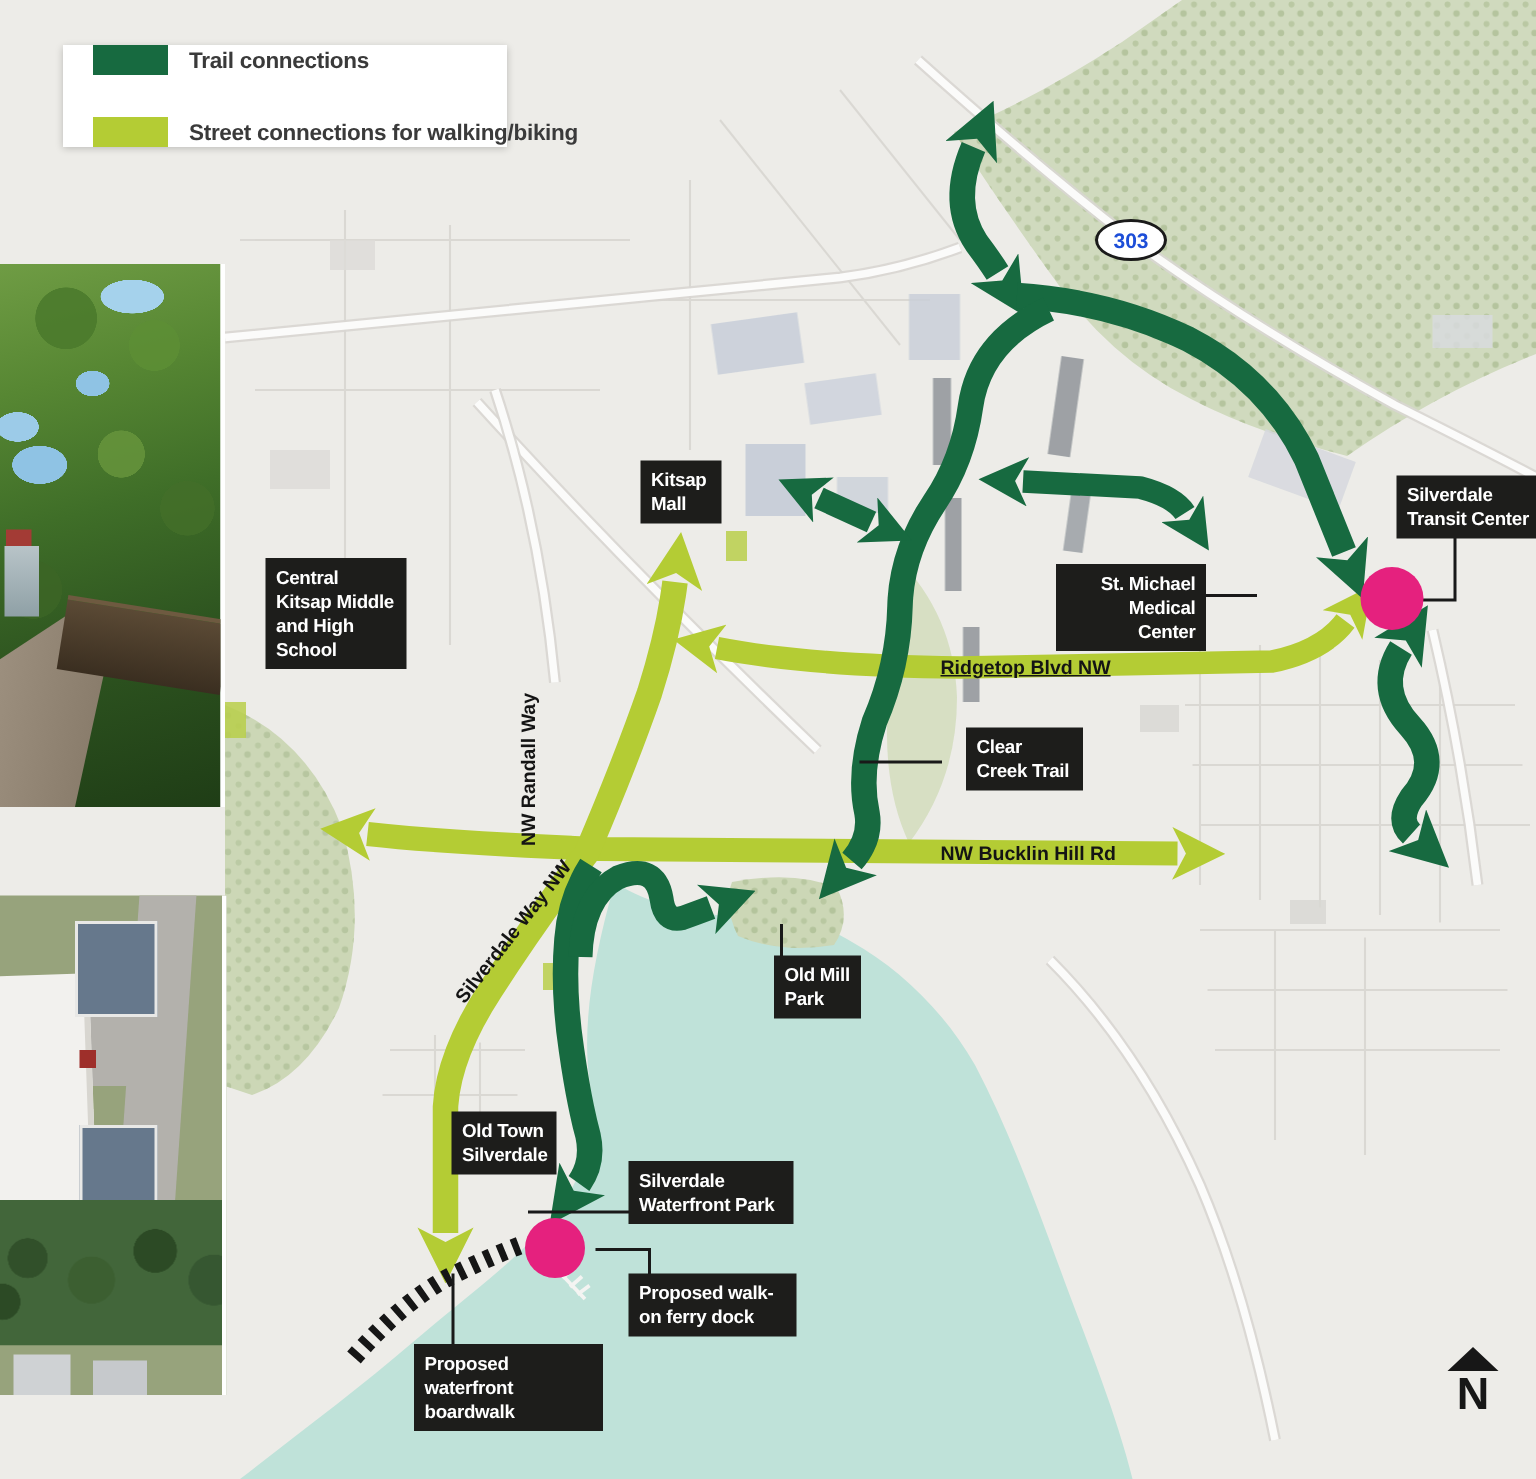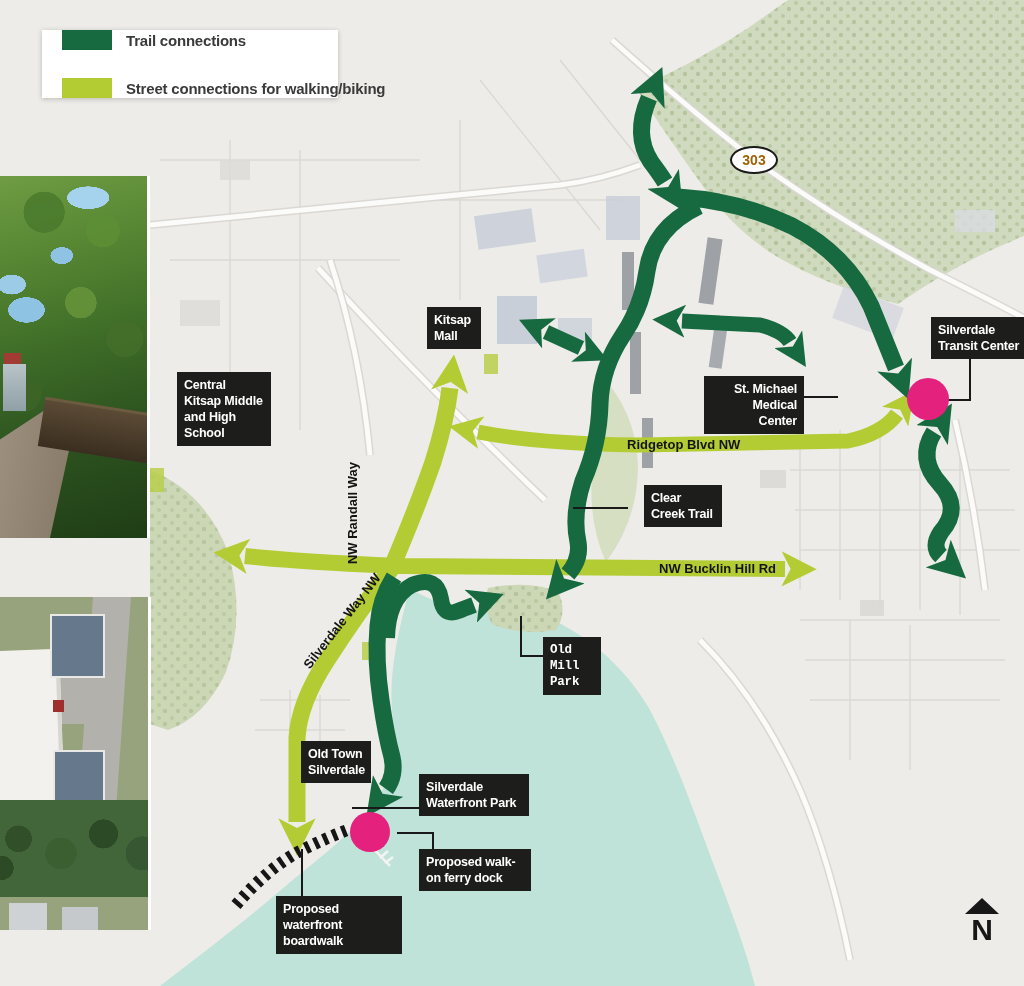"303" .shield { color: #a16207 -> #1d4ed8 }
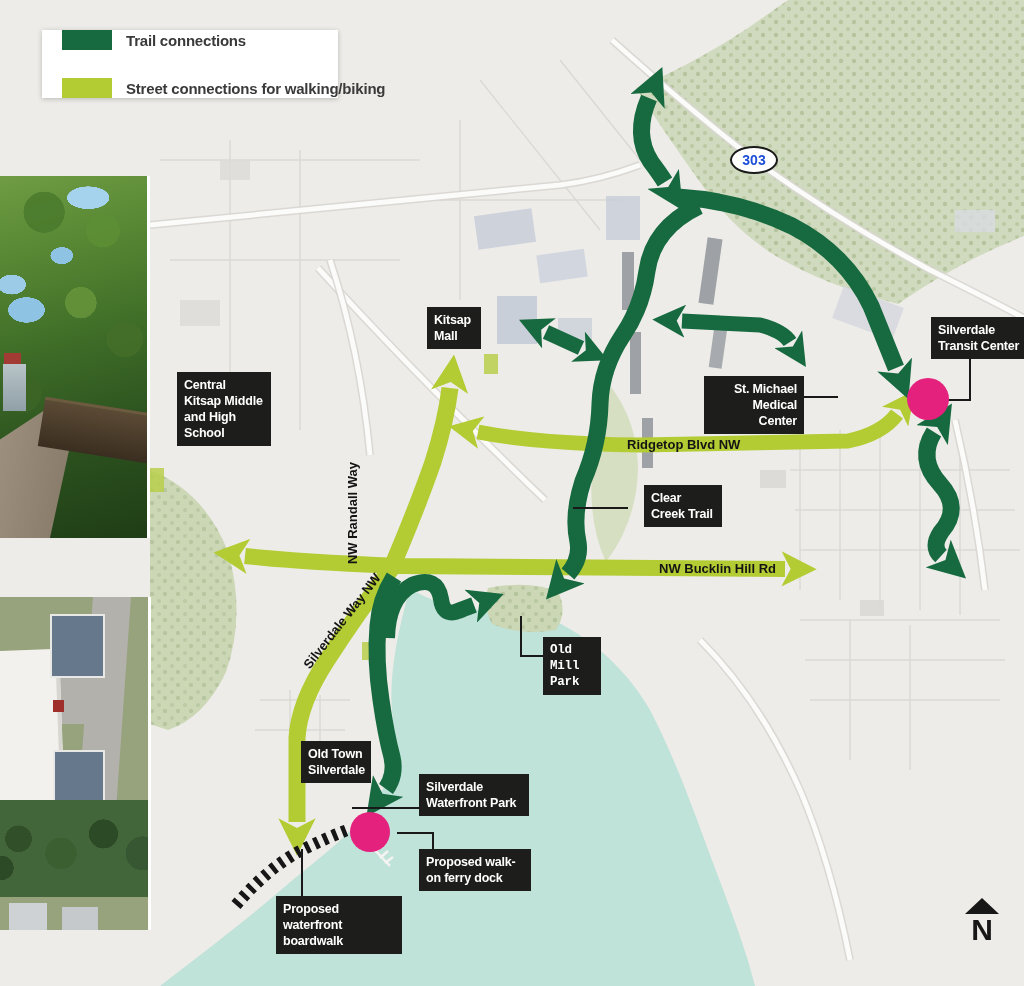"Ridgetop Blvd NW" div.streetlabel { text-decoration: none -> underline }
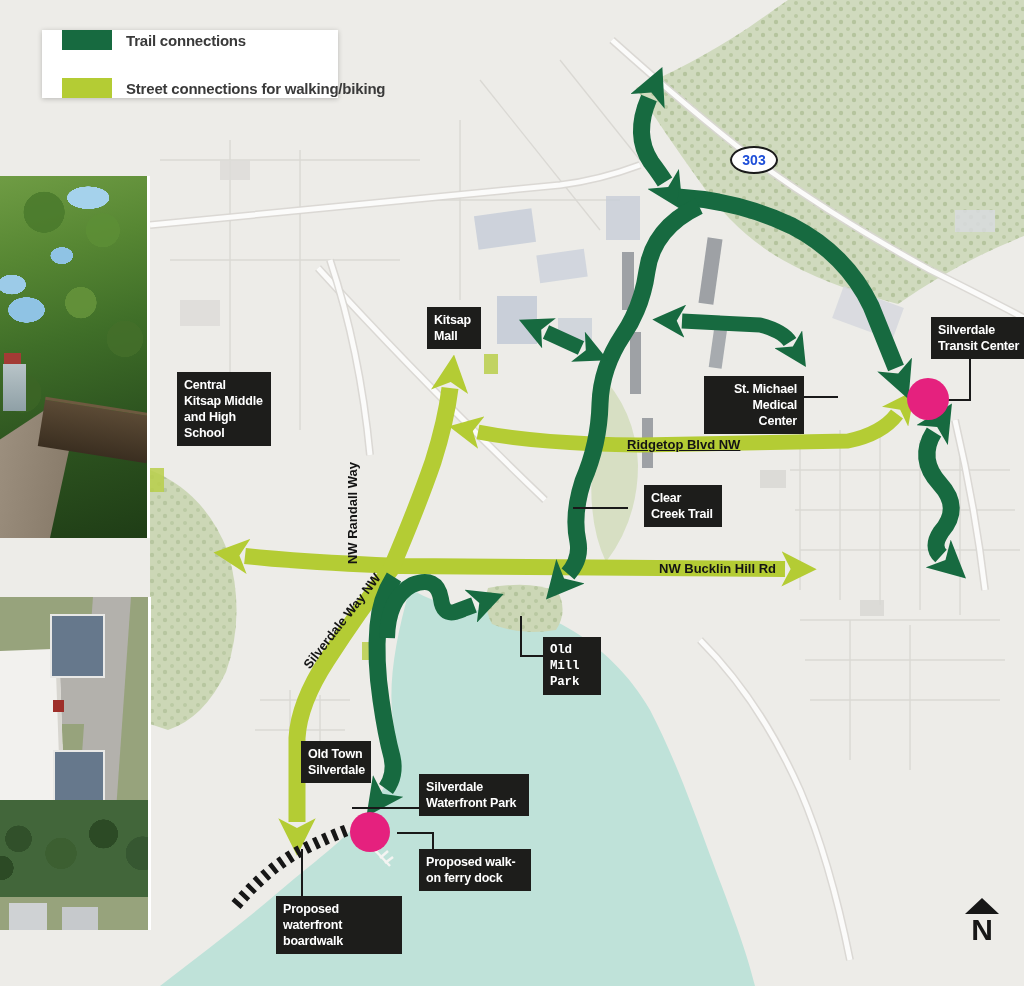"NW Bucklin Hill Rd" div.streetlabel { margin-left: 32px -> none }
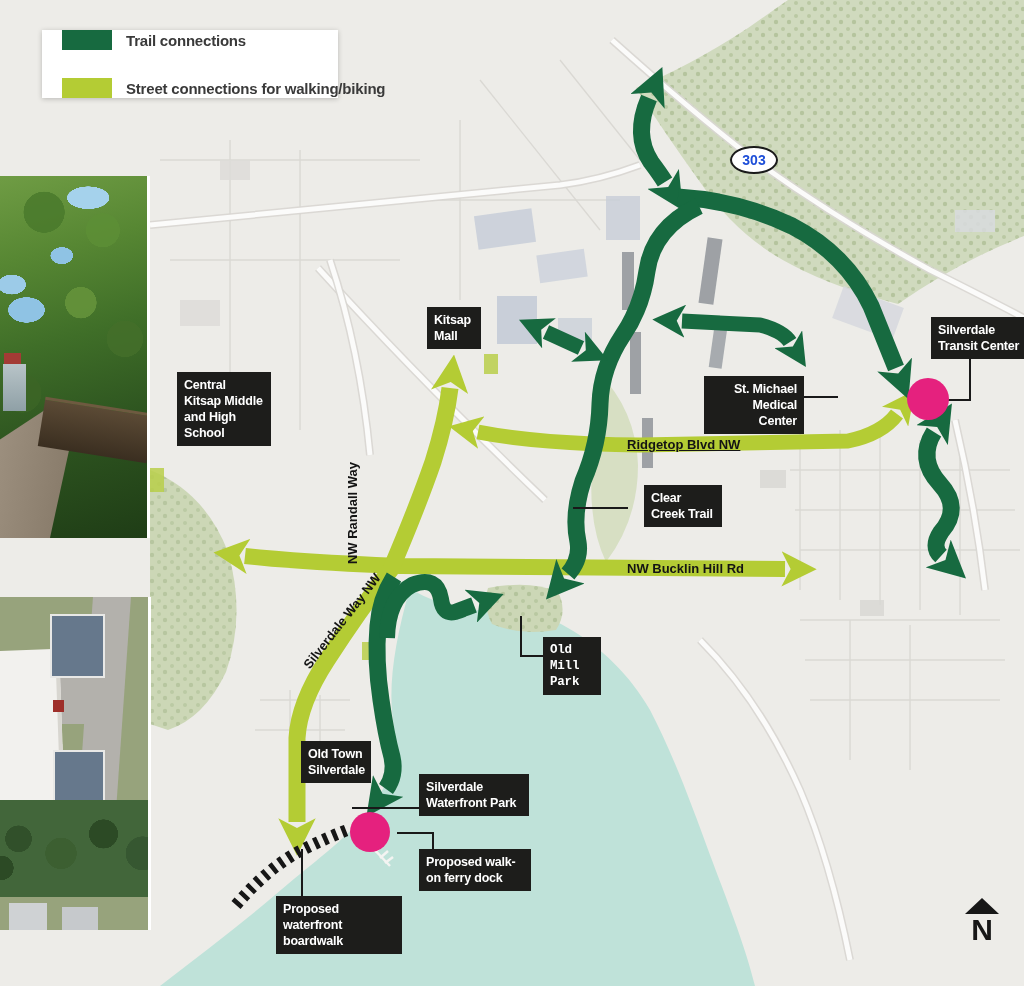"Old Mill Park" div.maplabel { font-family: Liberation Mono, monospace -> none; left: 543px -> 516px }
